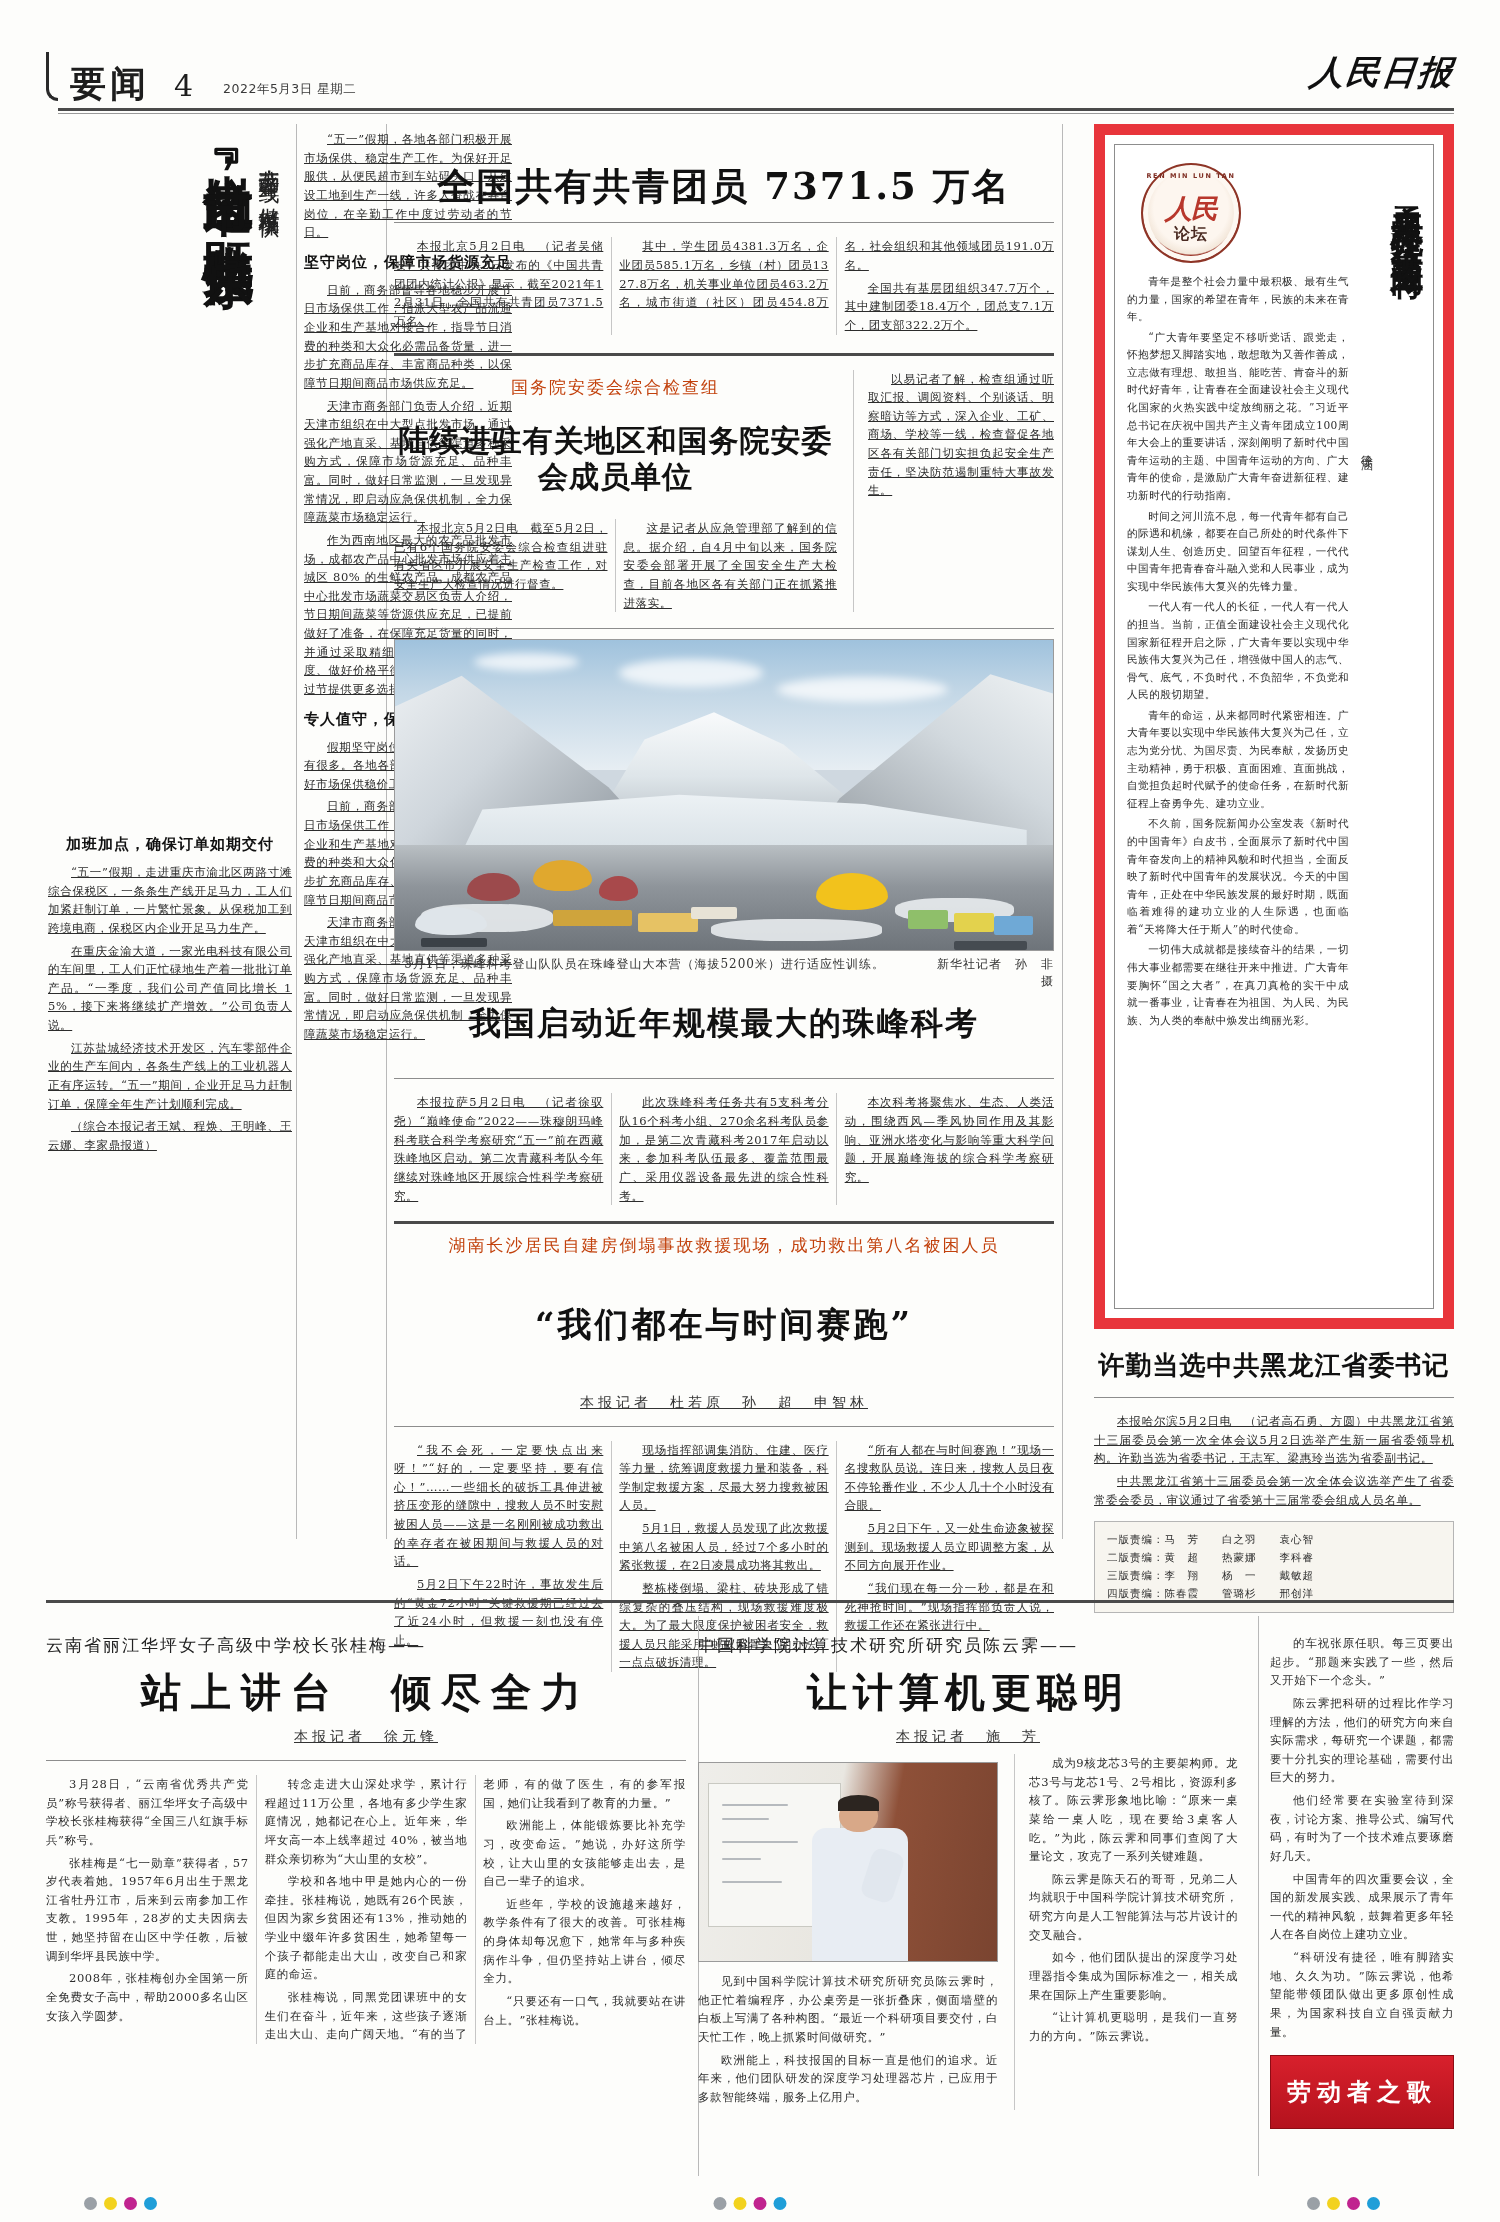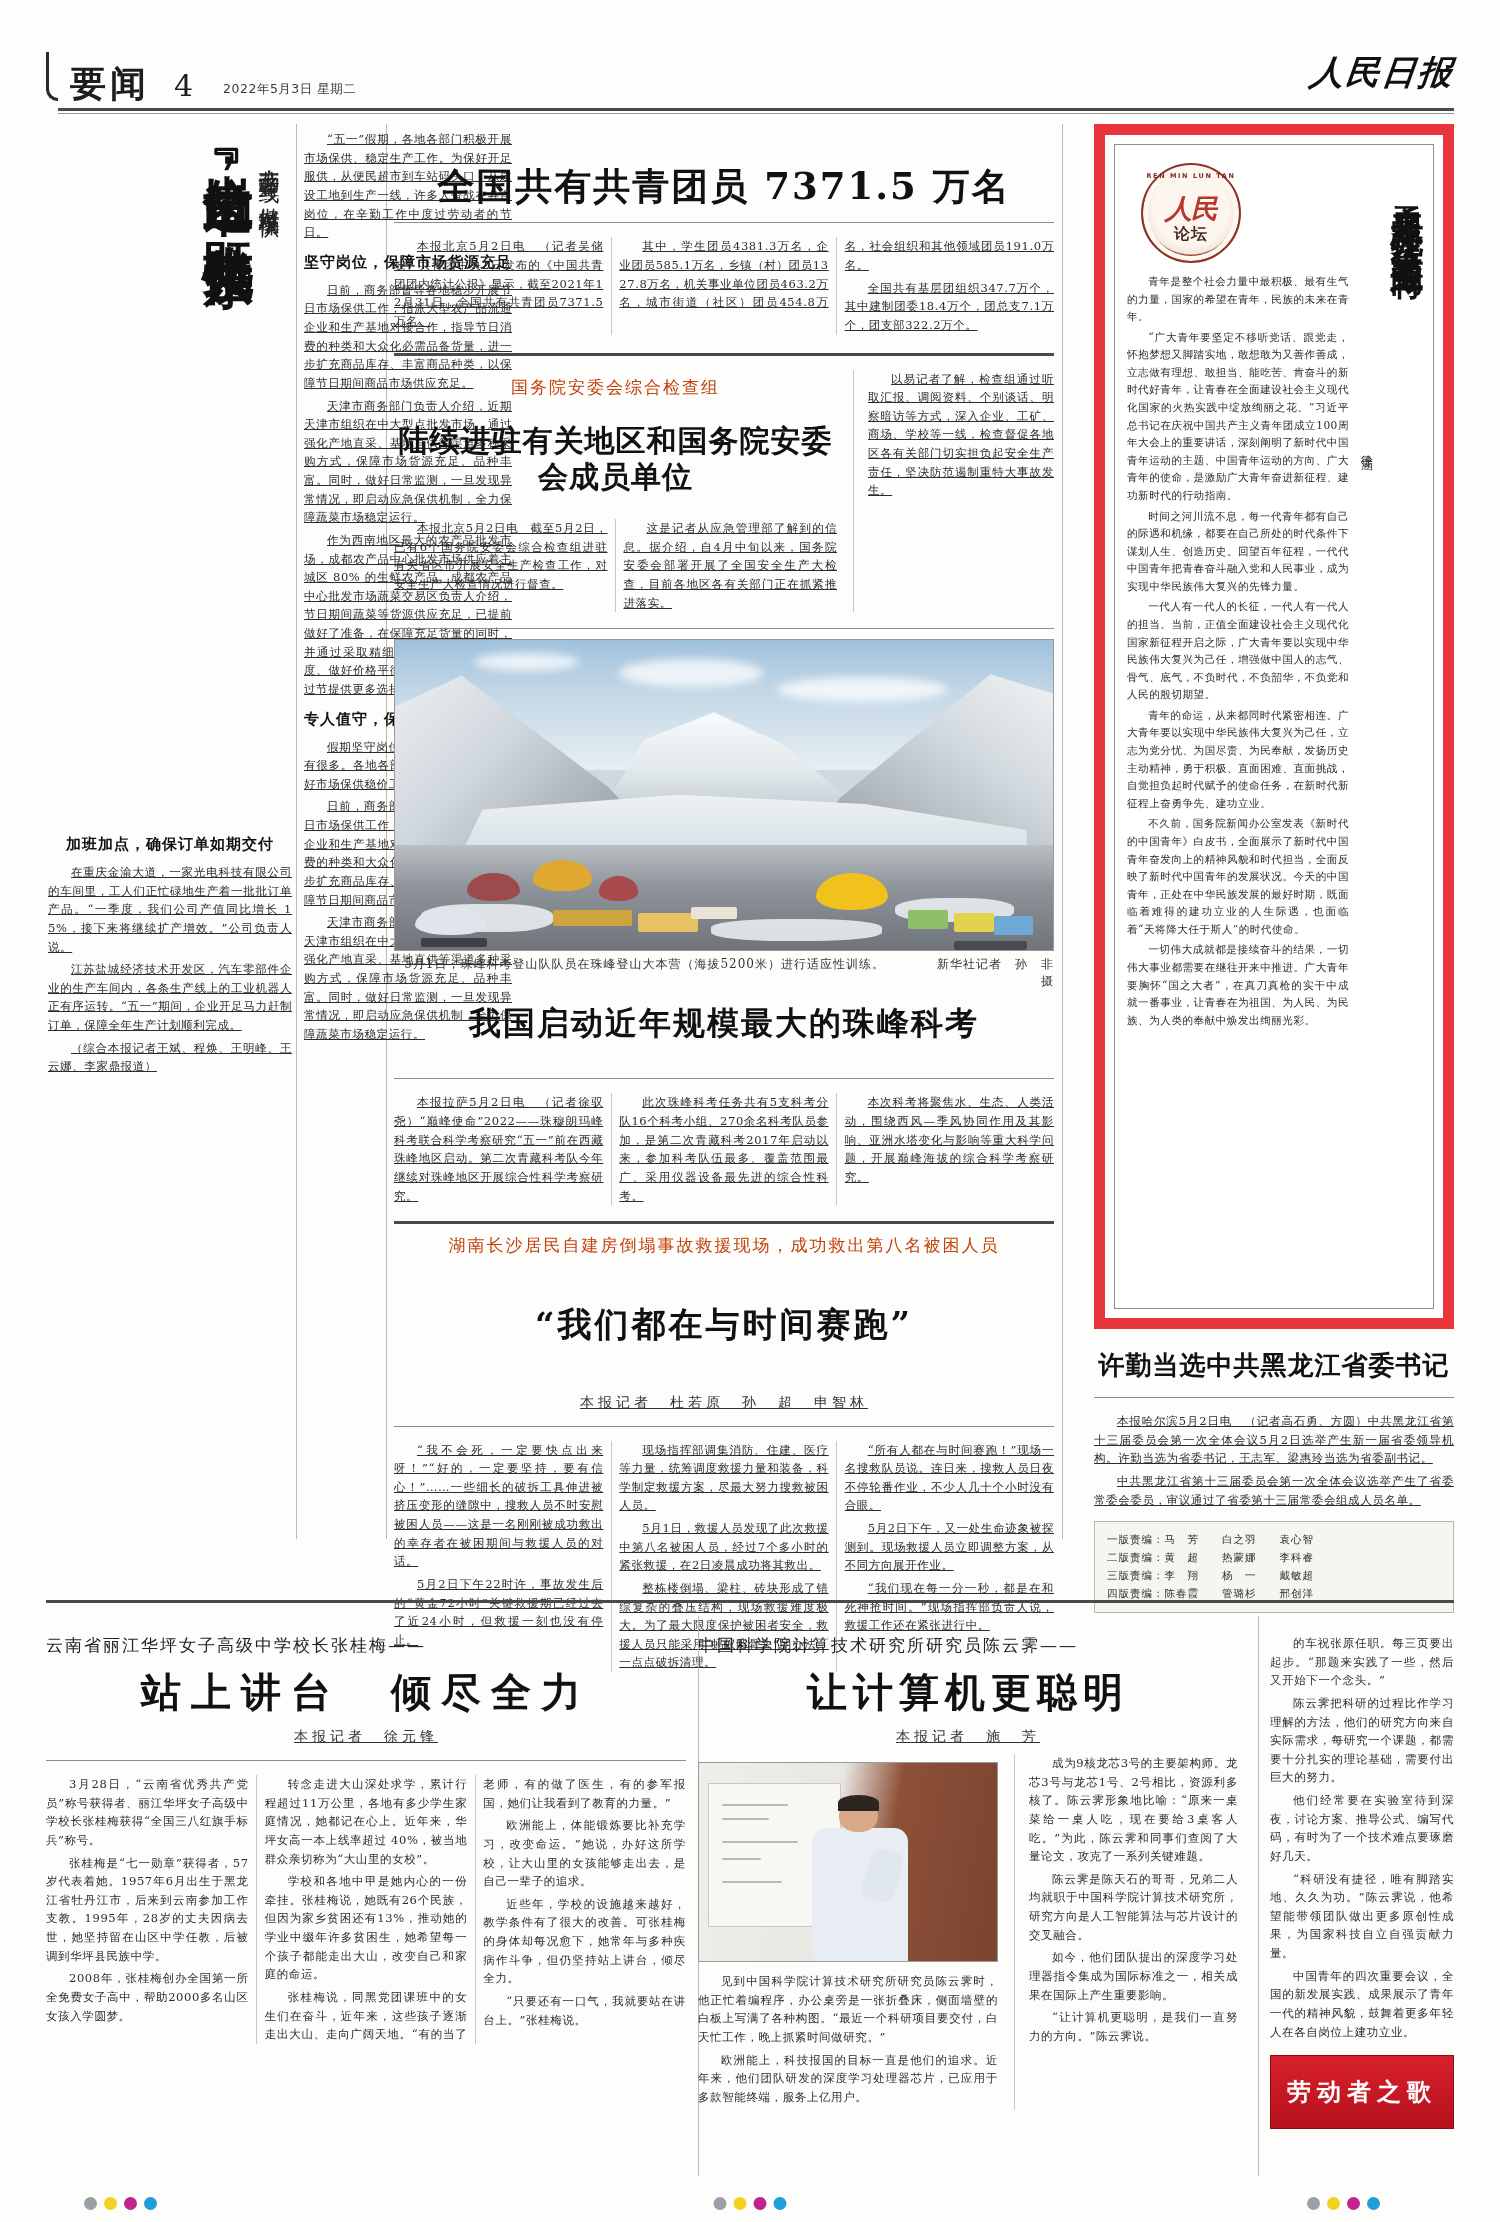"“五一”假期，走进重庆市渝北区两路寸滩综合保税区，一条条生产线开足马力，工人们加" p.para { html: none -> <p>“五一”假期，走进重庆市渝北区两路寸滩综合保税区，一条条生产线开足马力，工人们加紧赶制订单，一片繁忙景象。从保税加工到跨境电商，保税区内企业开足马力生产。</p> }
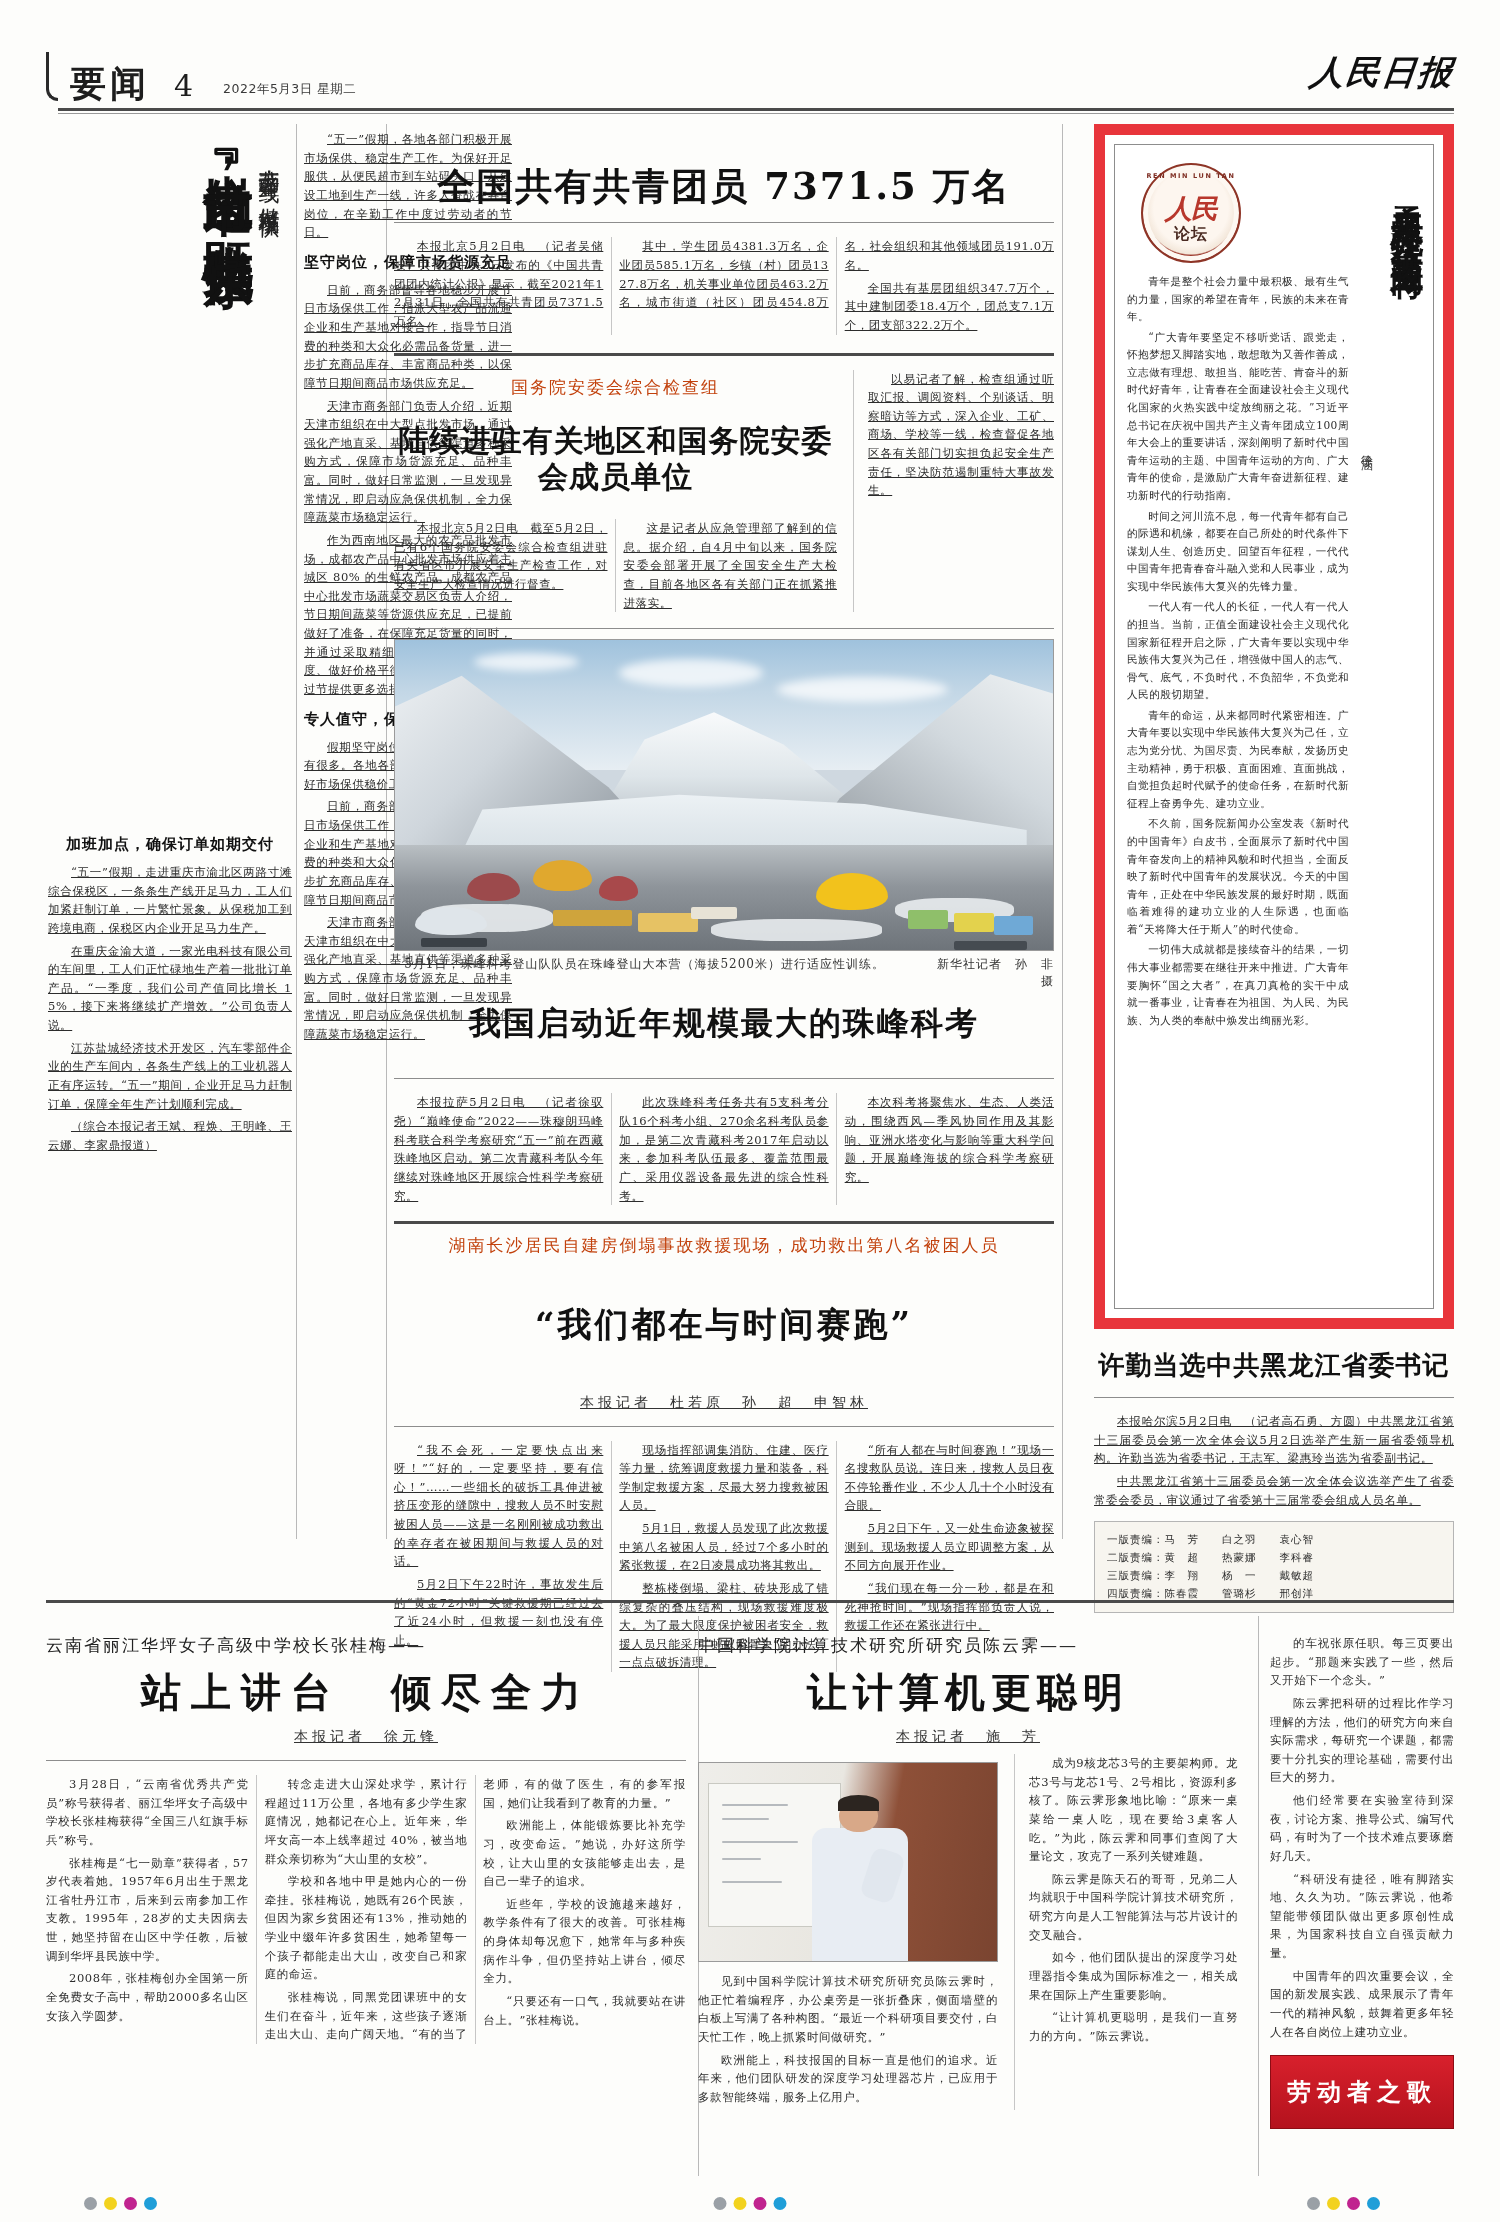"“科研没有捷径，唯有脚踏实地、久久为功。”陈云霁说，他希望能带领团队做出更多原创" p.bp { order: before "中国青年的四次重要会议，全国的新发展实践、成果展示了青年一代的精神风貌，鼓舞着更" -> after "中国青年的四次重要会议，全国的新发展实践、成果展示了青年一代的精神风貌，鼓舞着更" }
